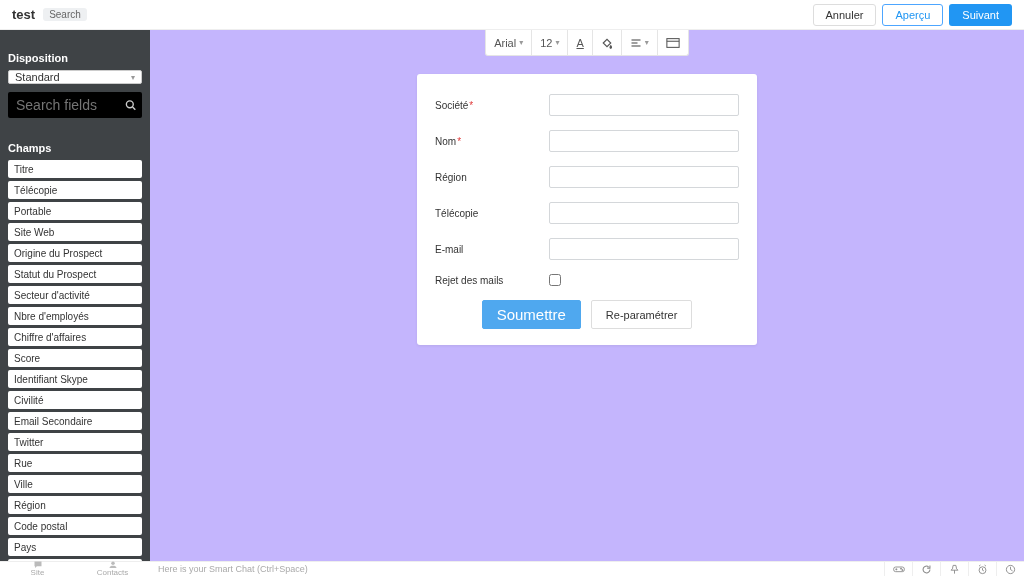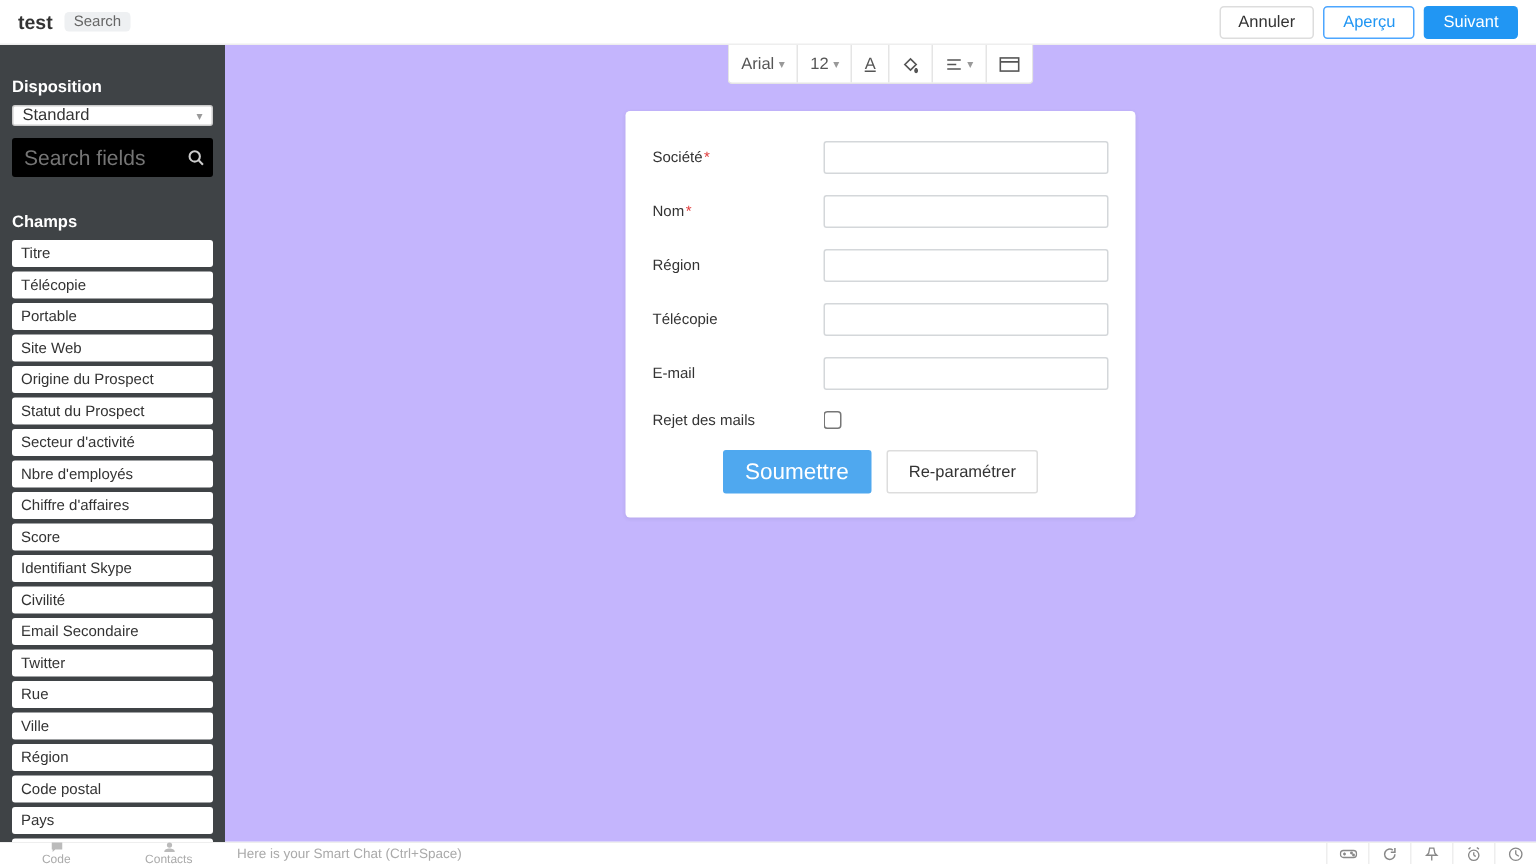"Code" span { text: Code -> Site }
